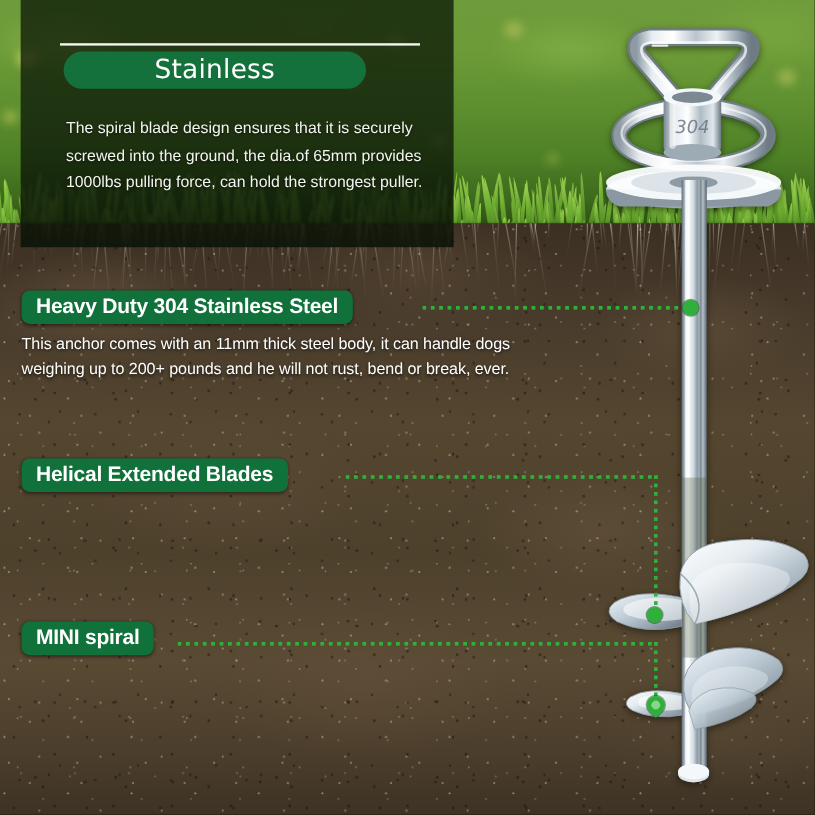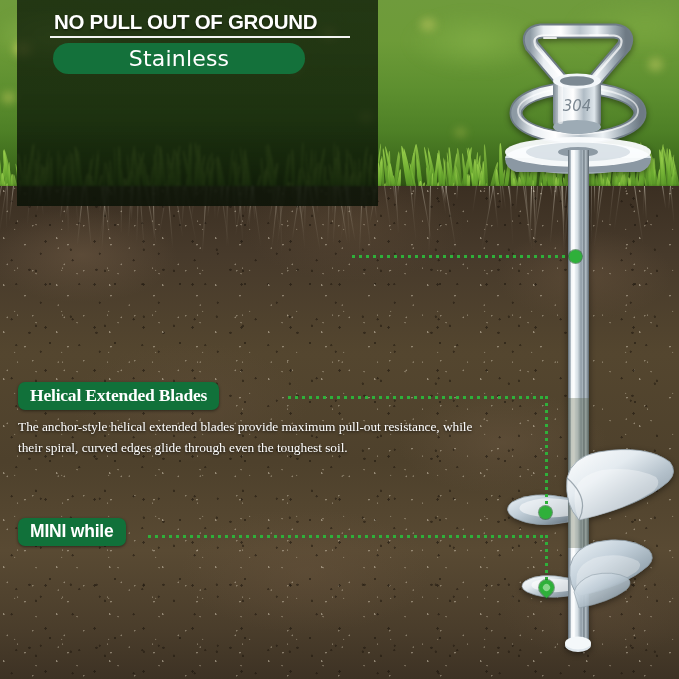"NO PULL OUT OF GROUND" div.header-title { html: <div>NO PULL OUT OF GROUND</div> -> none }
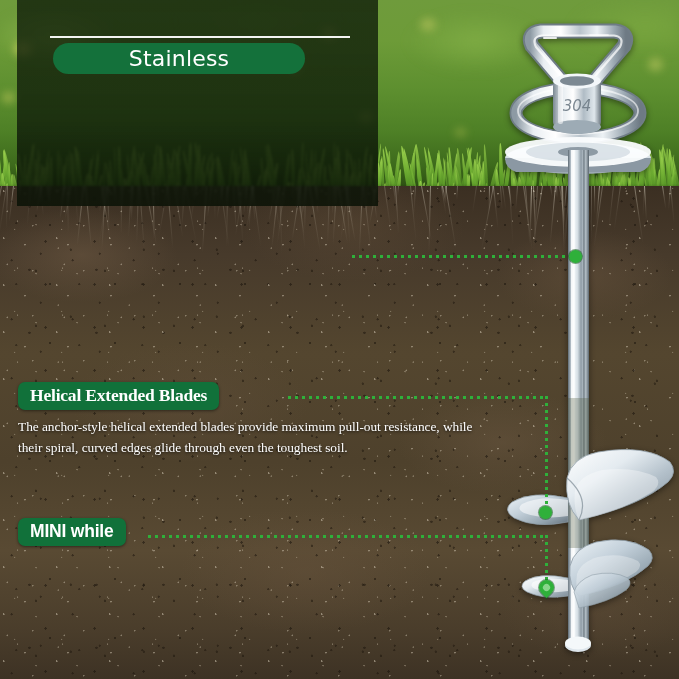"The spiral blade design ensures" div.header-body { html: none -> <div>The spiral blade design ensures that it is securely screwed into the ground, the dia.of 65mm provides 1000lbs pulling force, can hold the strongest puller.</div> }
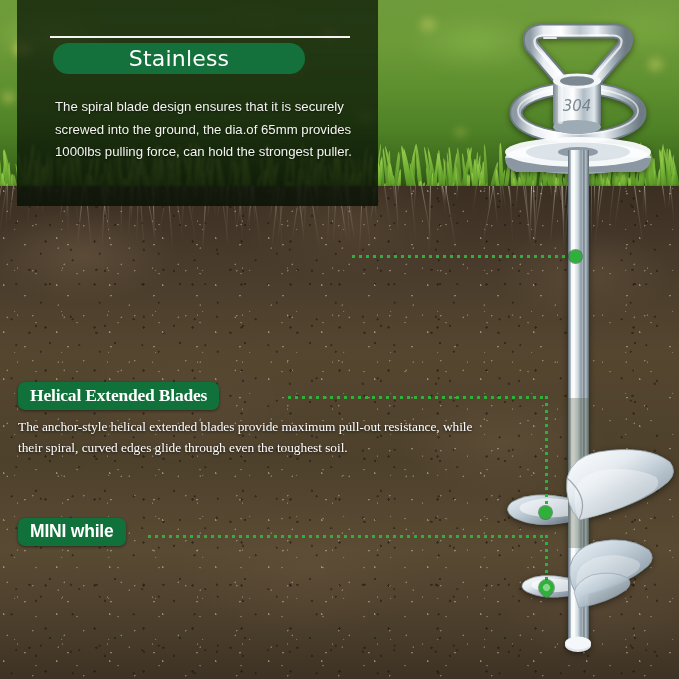"Heavy Duty 304 Stainless Steel" div.feature { html: none -> <div> <div>Heavy Duty 304 Stainless Steel</div> <div>This anchor comes with an 11mm thick steel body, it can handle dogs weighing up to 200+ pounds and he will not rust, bend or break, ever.</div> </div> }
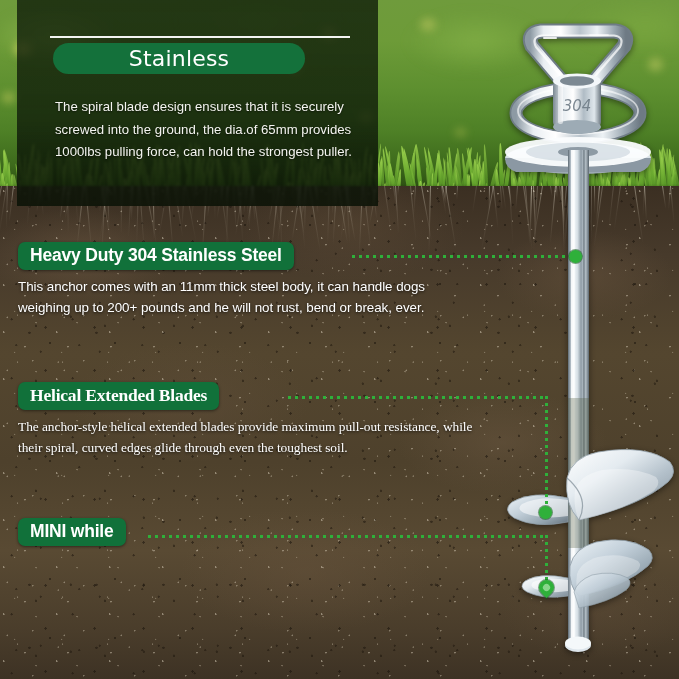"Helical Extended Blades" #feature-2 { font-family: Liberation Serif, serif -> none }
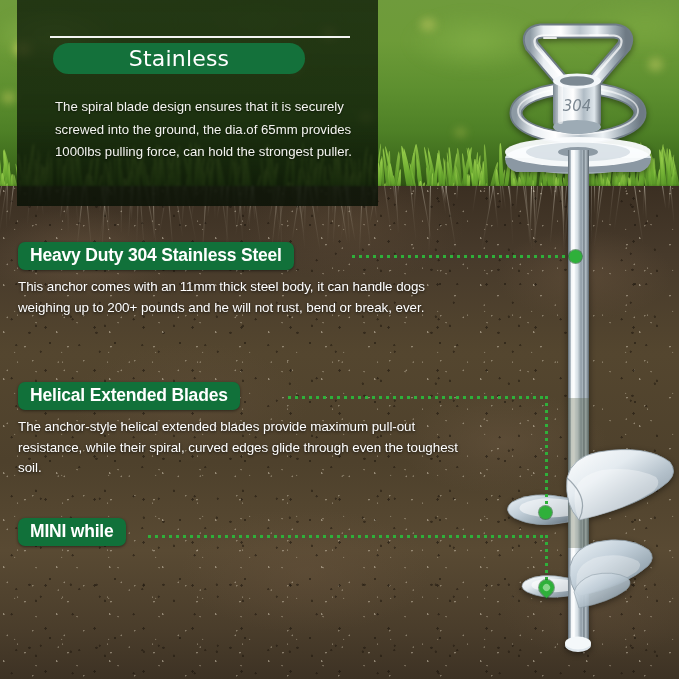"The anchor-style helical extended blades" div.desc { html: <div>The anchor-style helical extended blades provide maximum pull-out resistance, while their spiral, curved edges glide through even the toughest soil.</div> -> none }
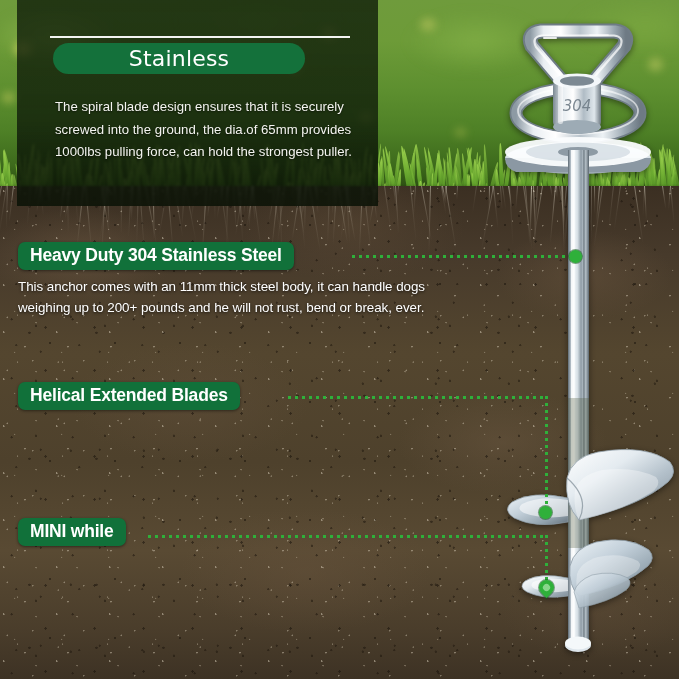"MINI while" div.badge { text: while -> spiral }
